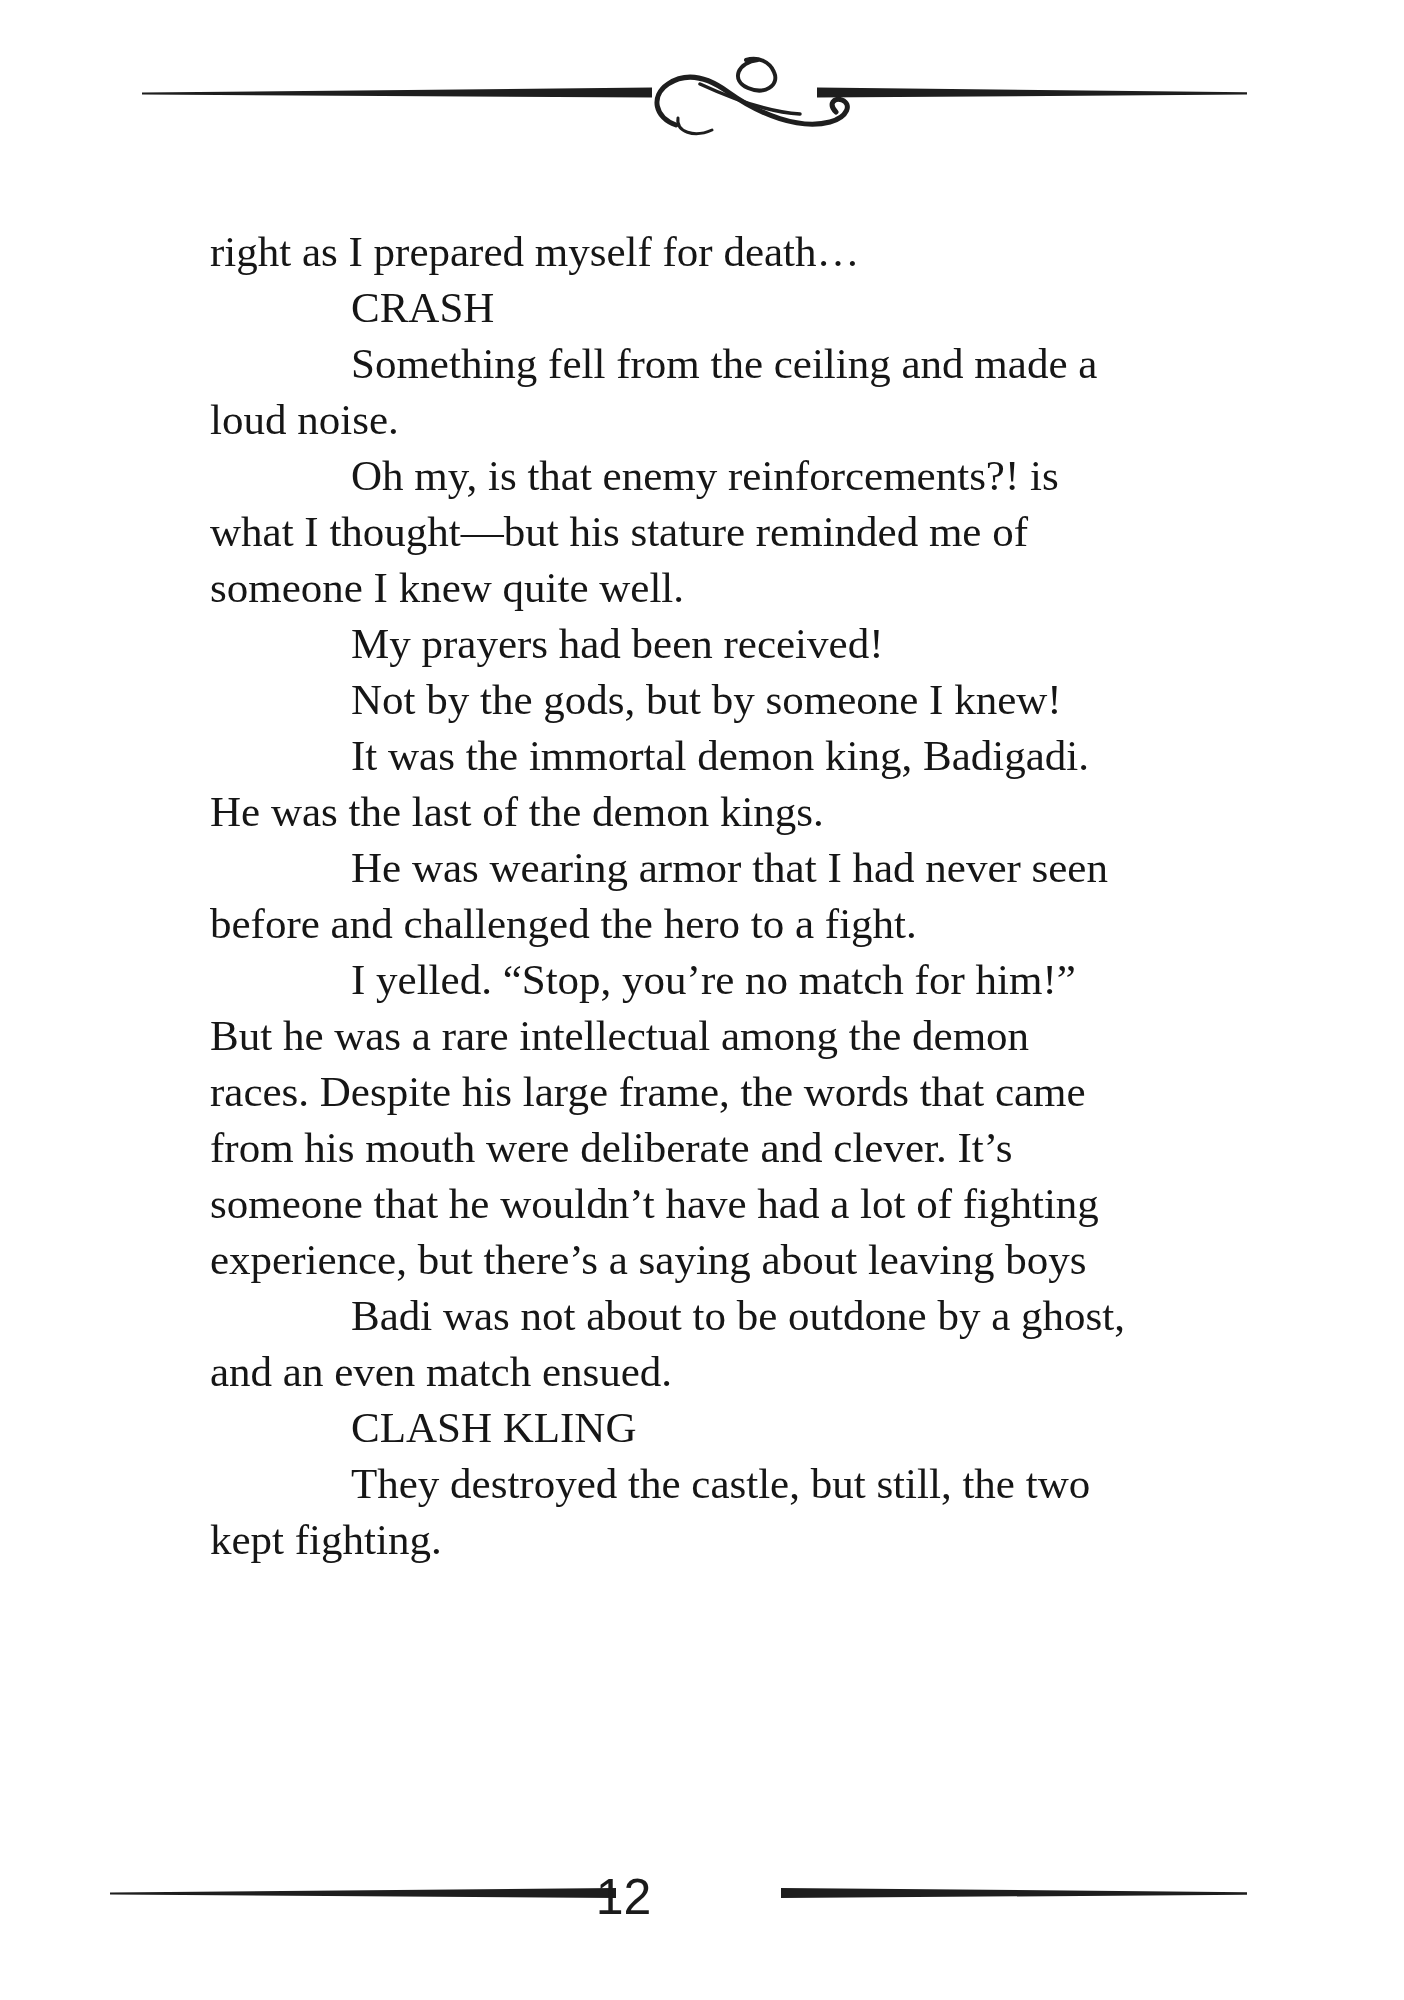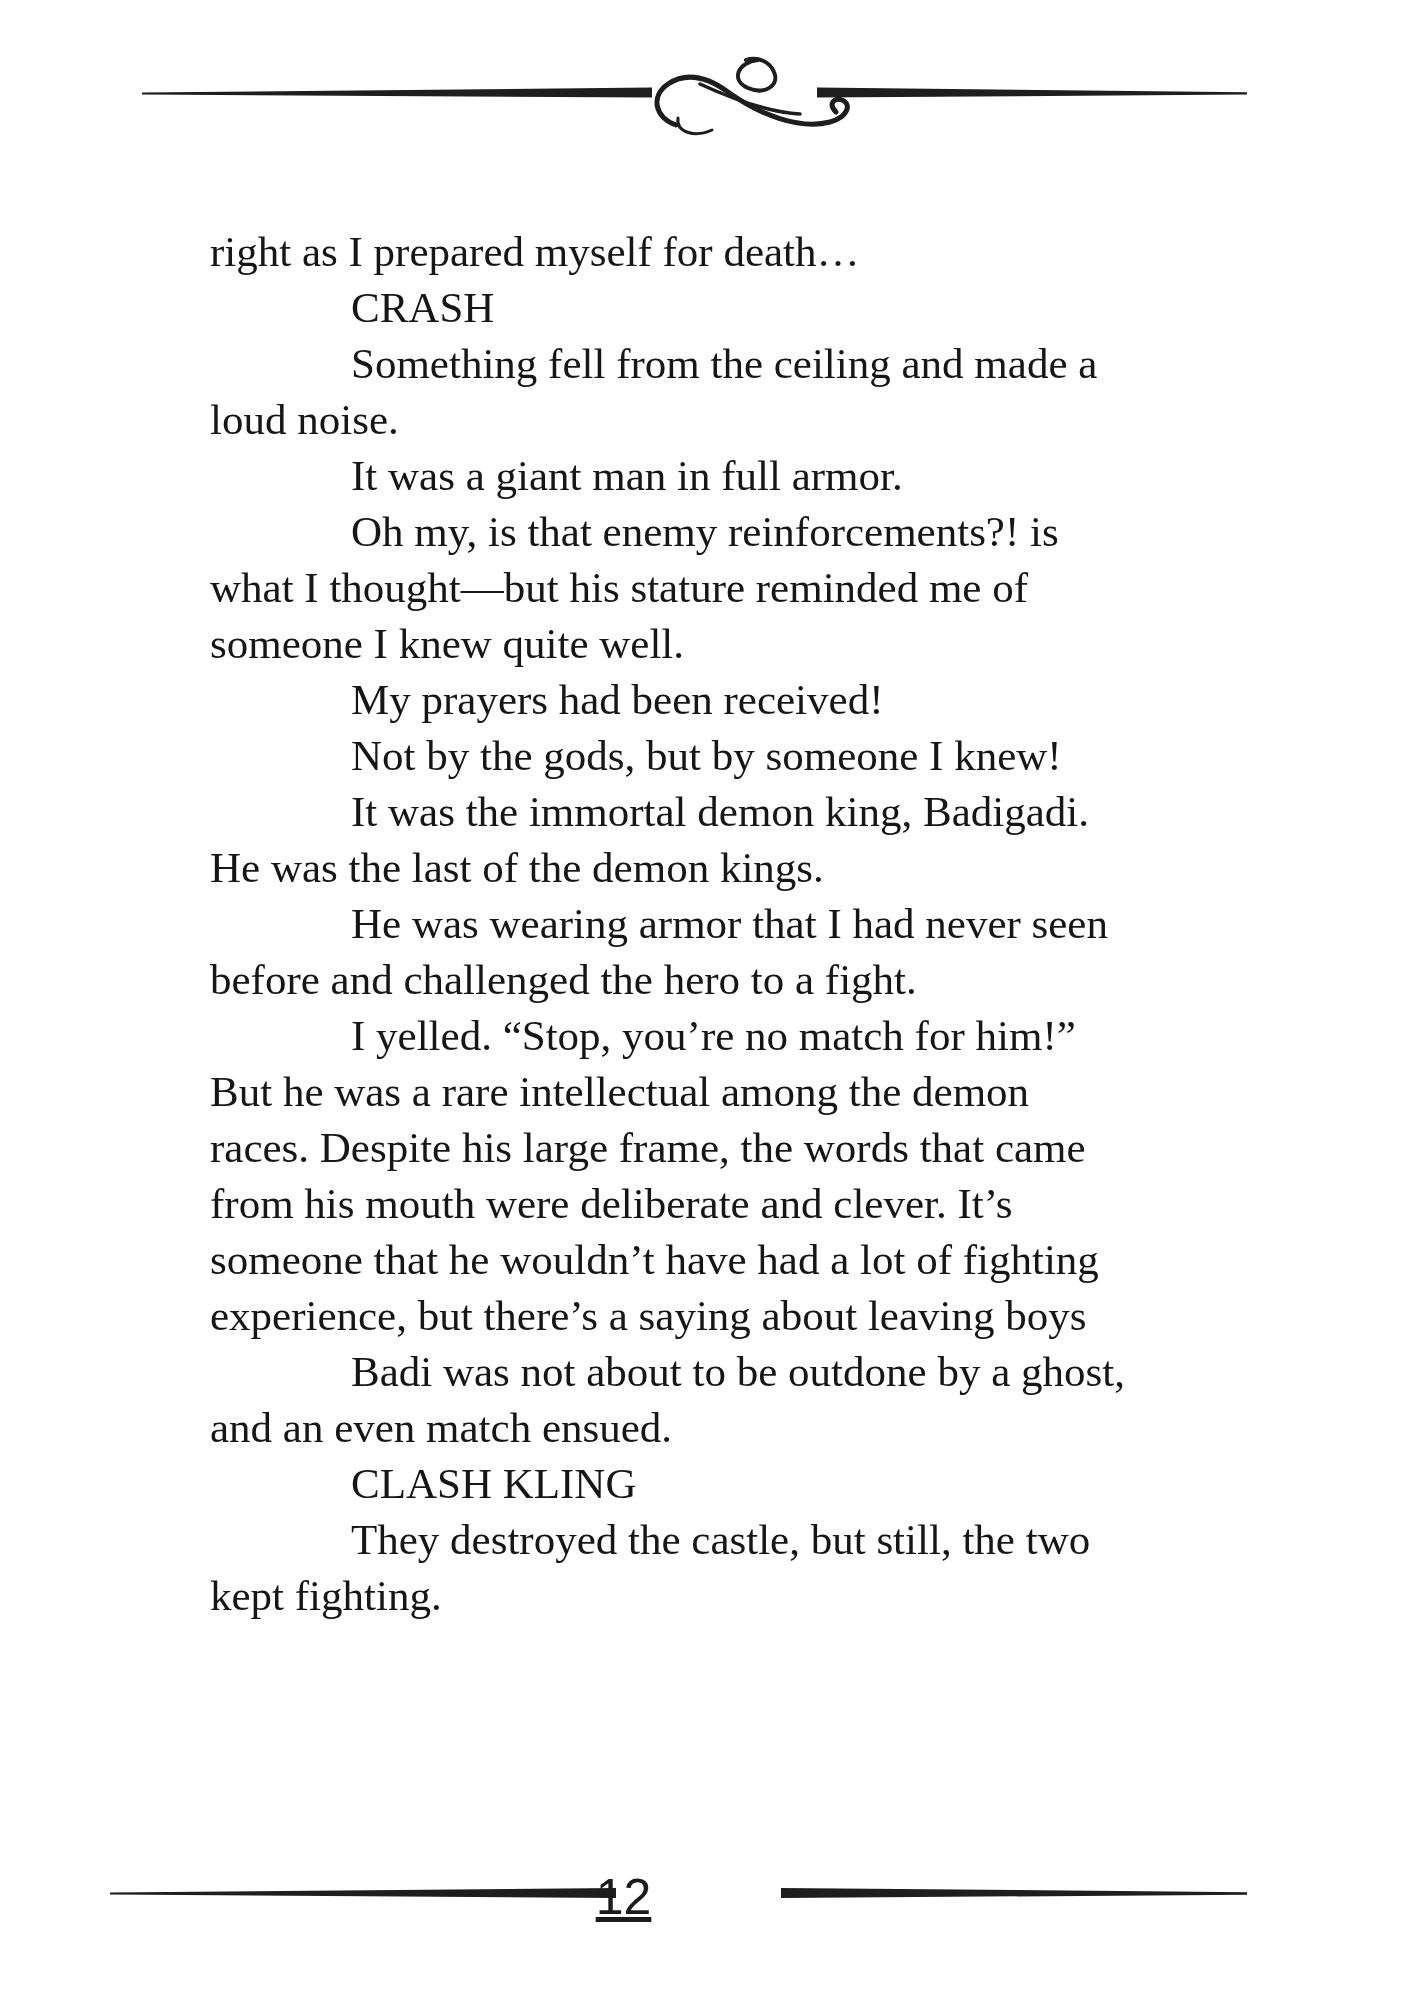"It was a giant man" div.line { html: <div><span>It was a giant man in full armor.</span></div> -> none }
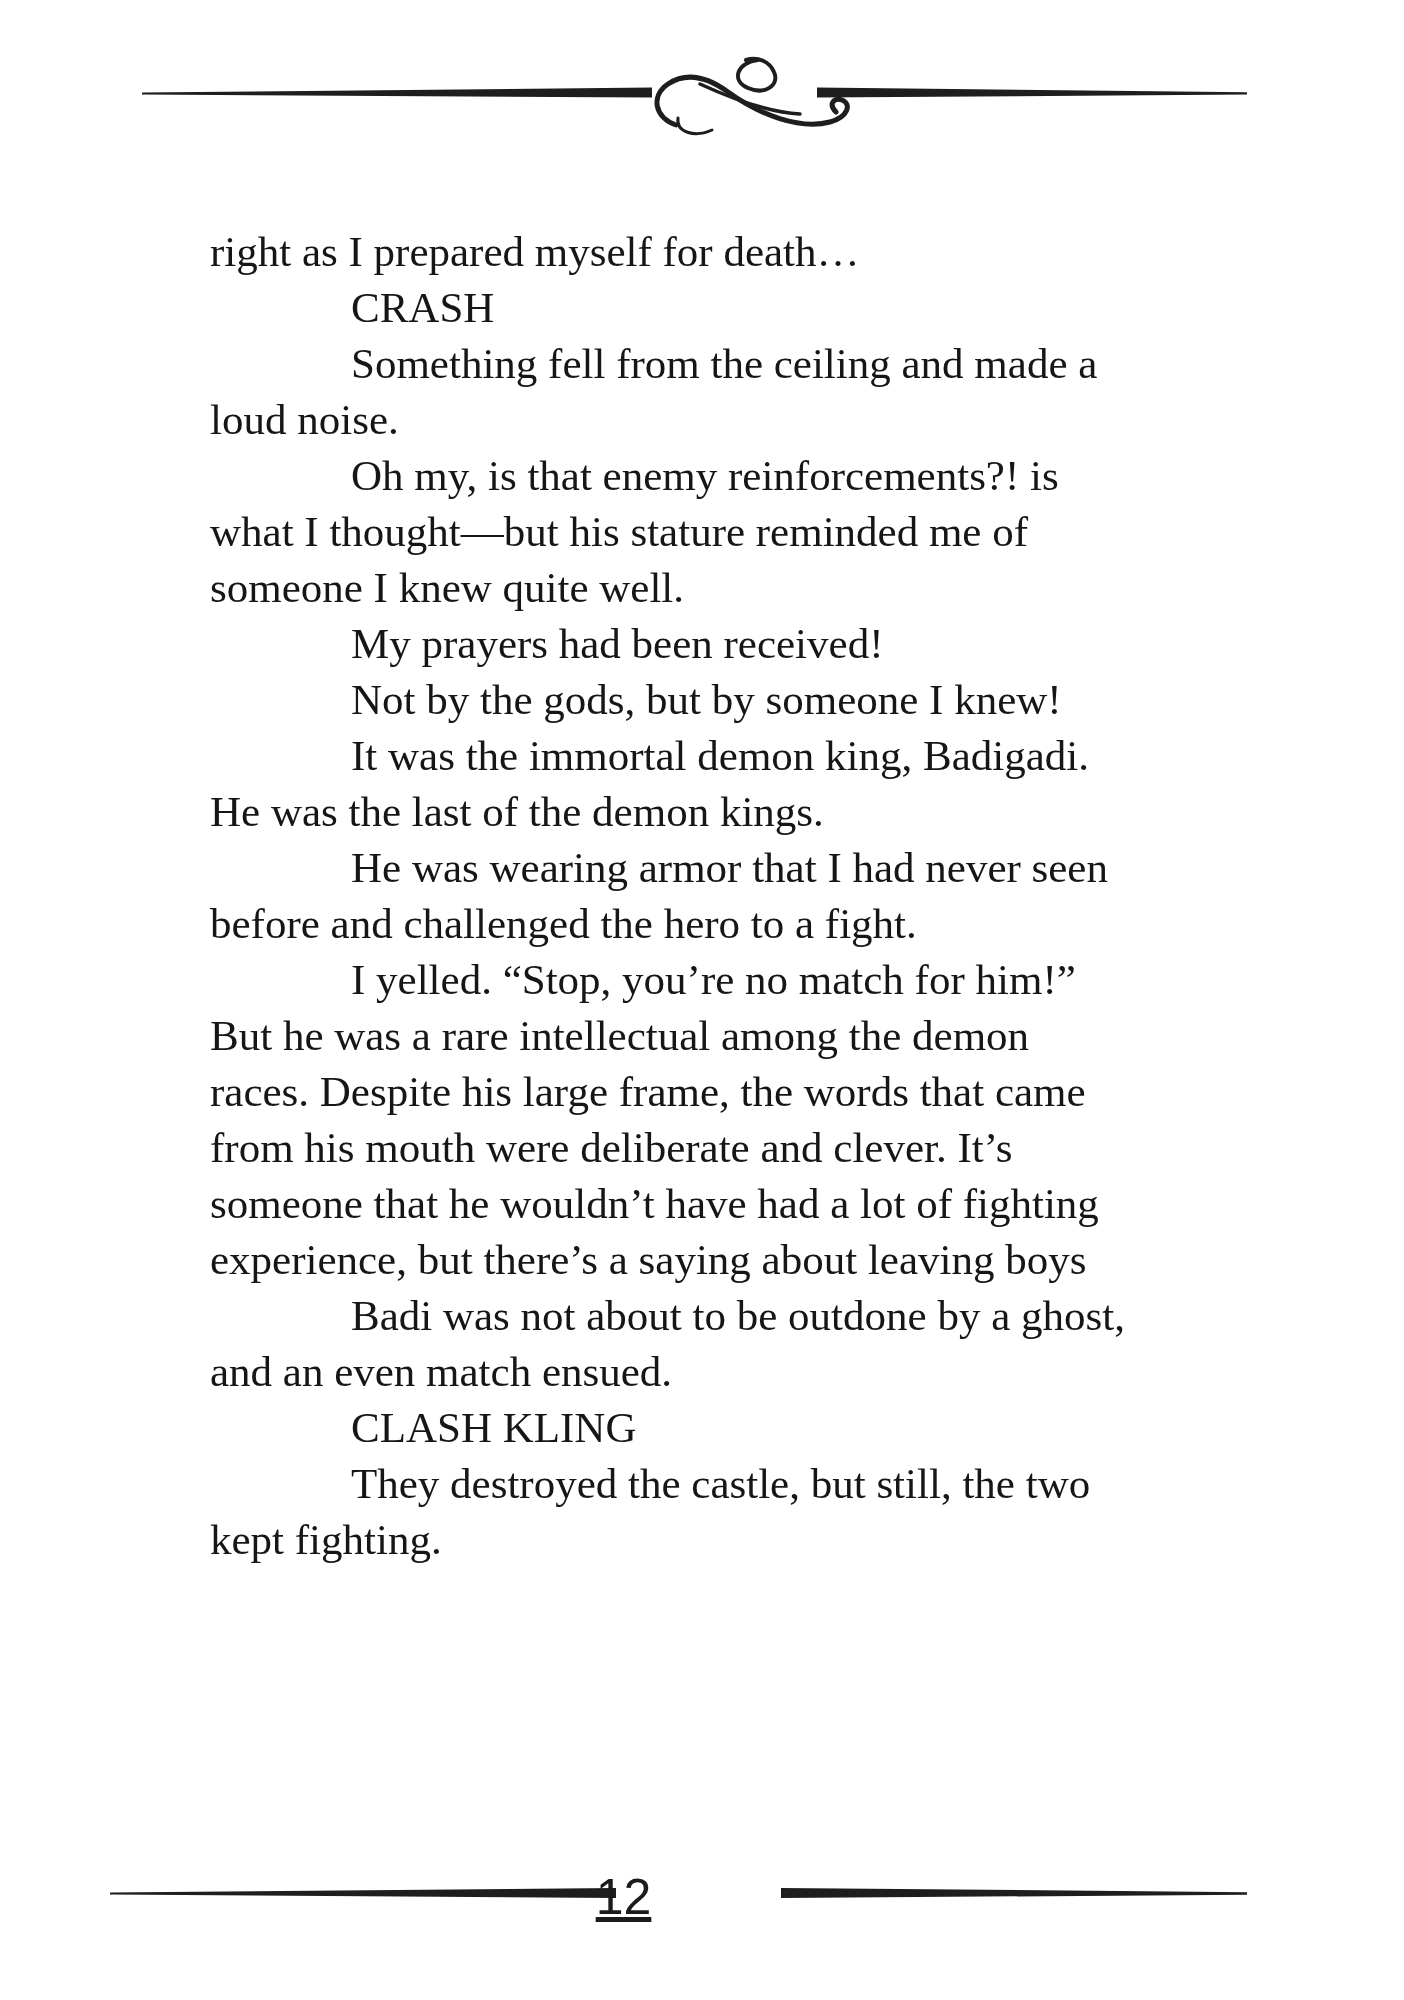"12" .page-number { text-decoration: underline -> none }
